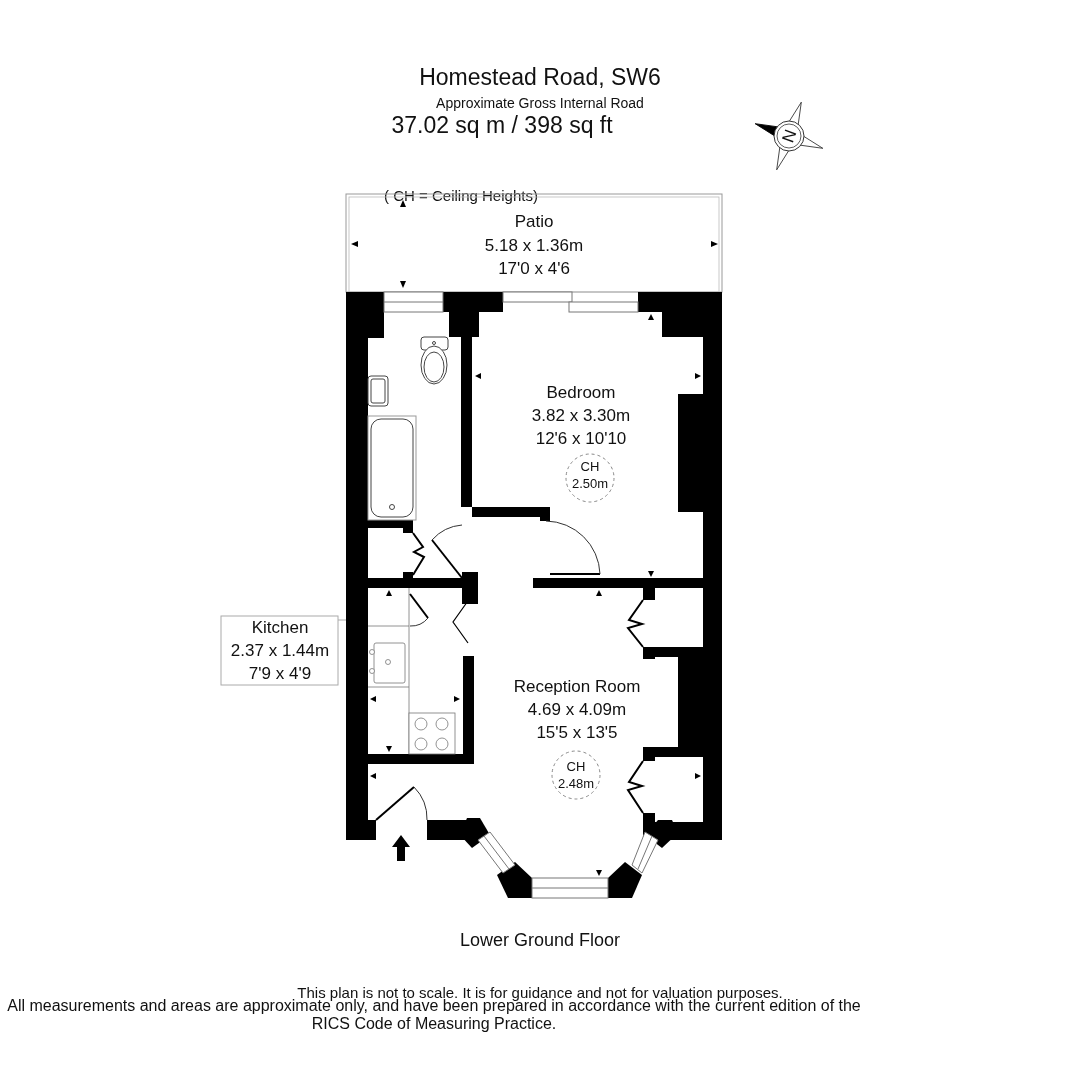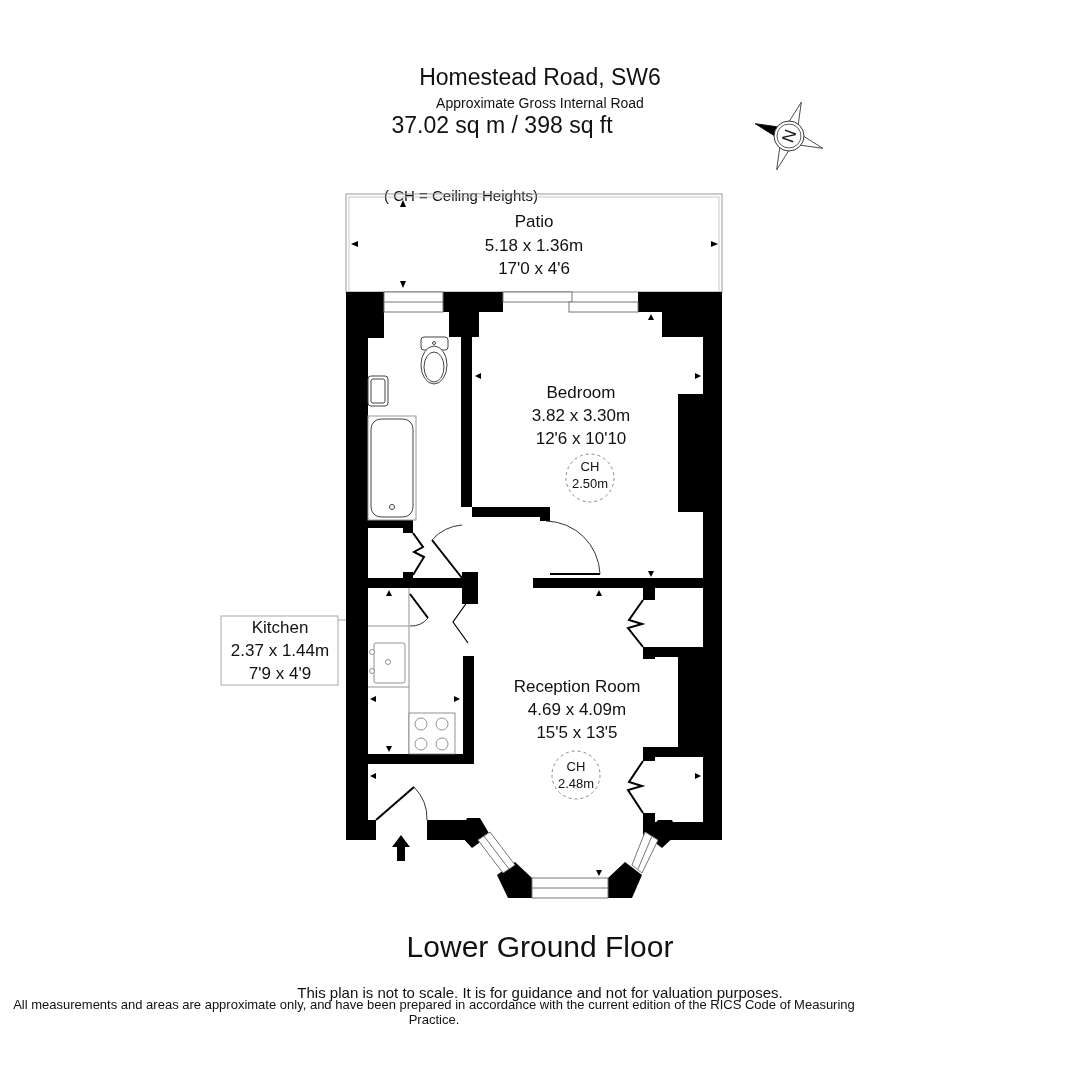"Lower Ground Floor" #floor-label { font-size: 30px -> 18px }
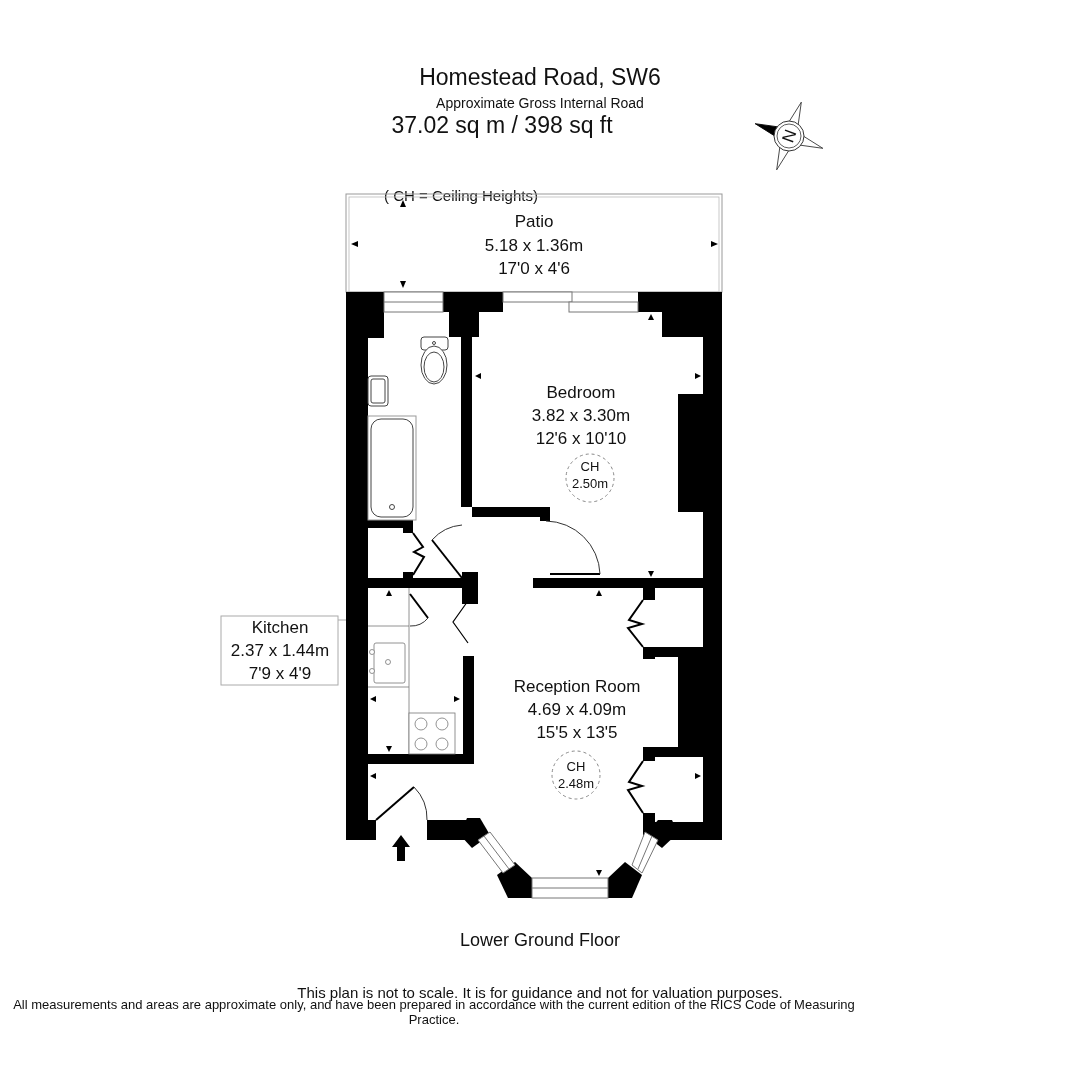"All measurements and areas are" #disclaimer2 { font-size: 13px -> 16px }
